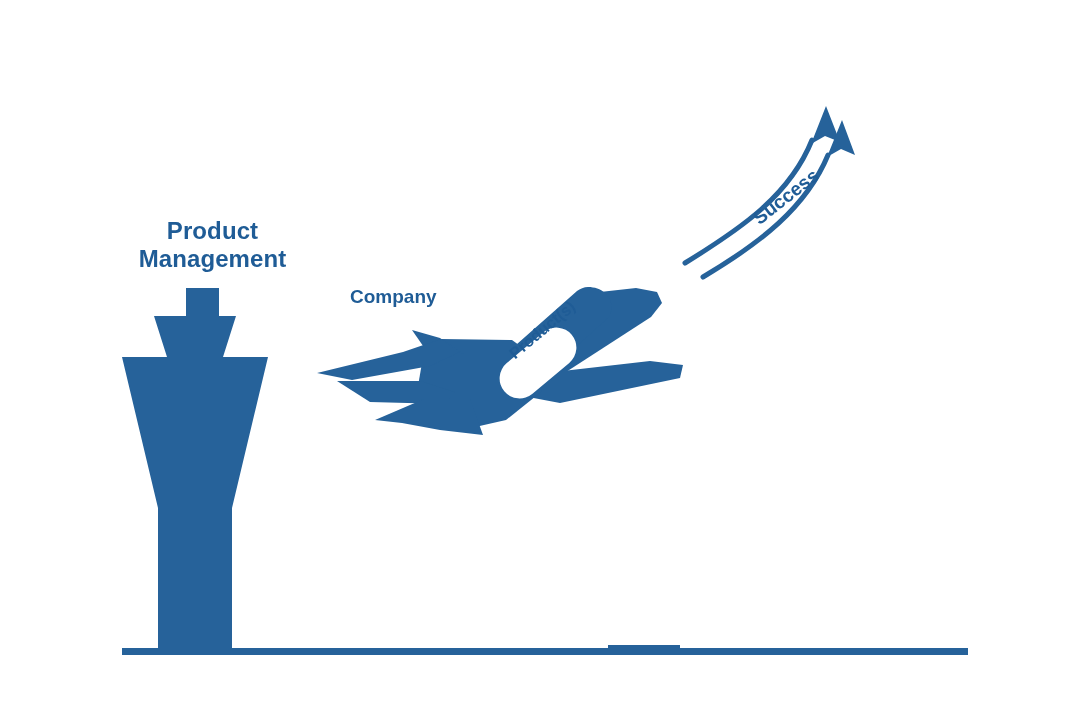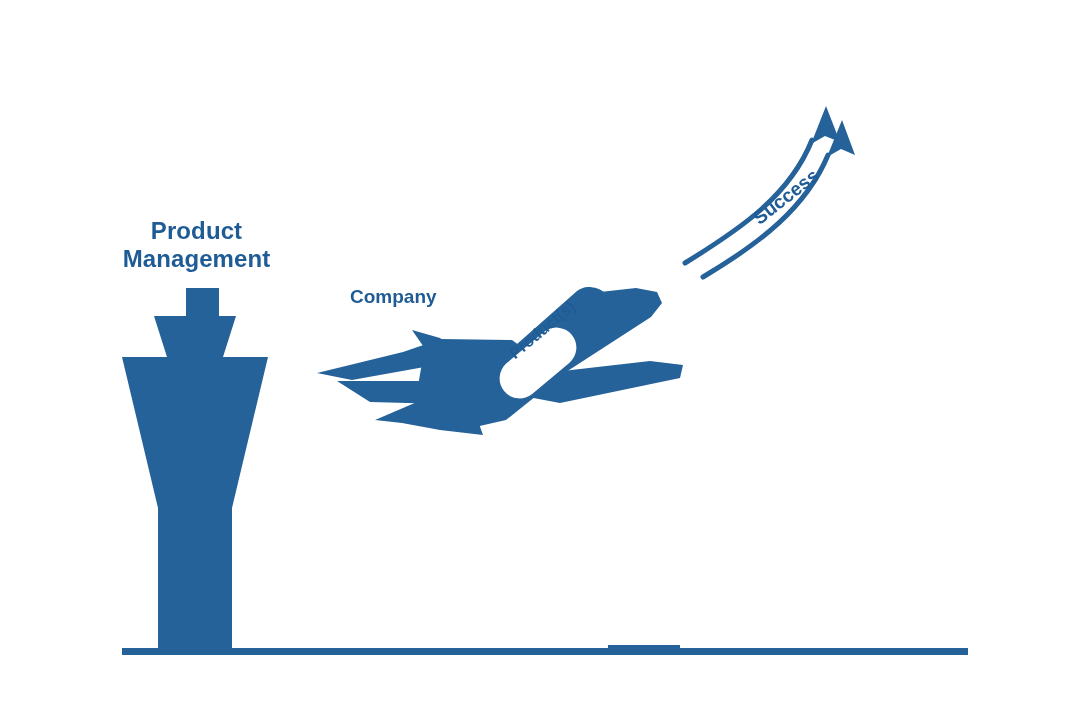"Product" #label-product-management { padding-left: none -> 16px }
